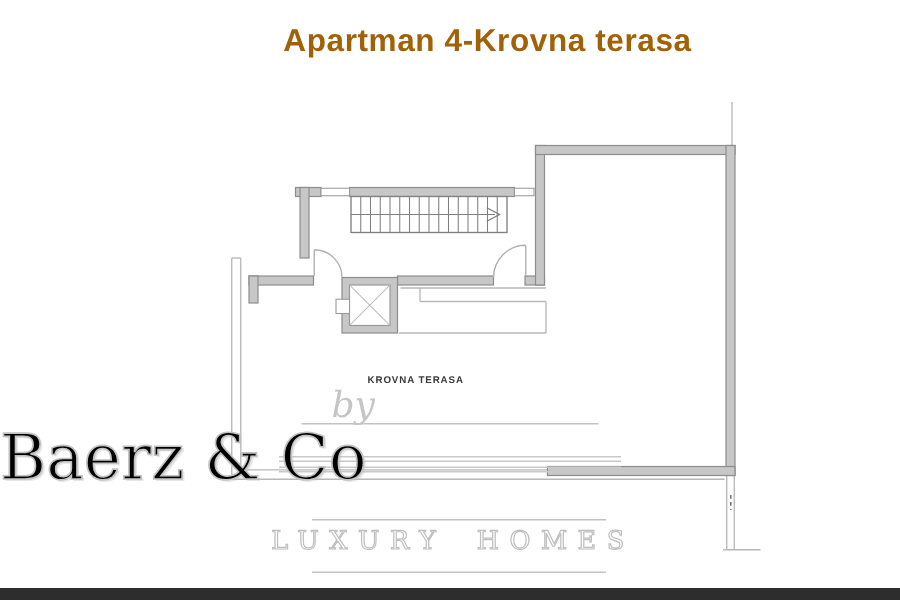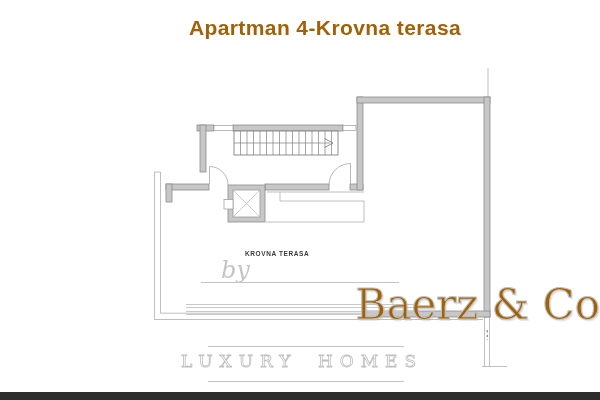"Baerz & Co" .wm-brand { color: #a16207 -> #000000; text-align: right -> left }
